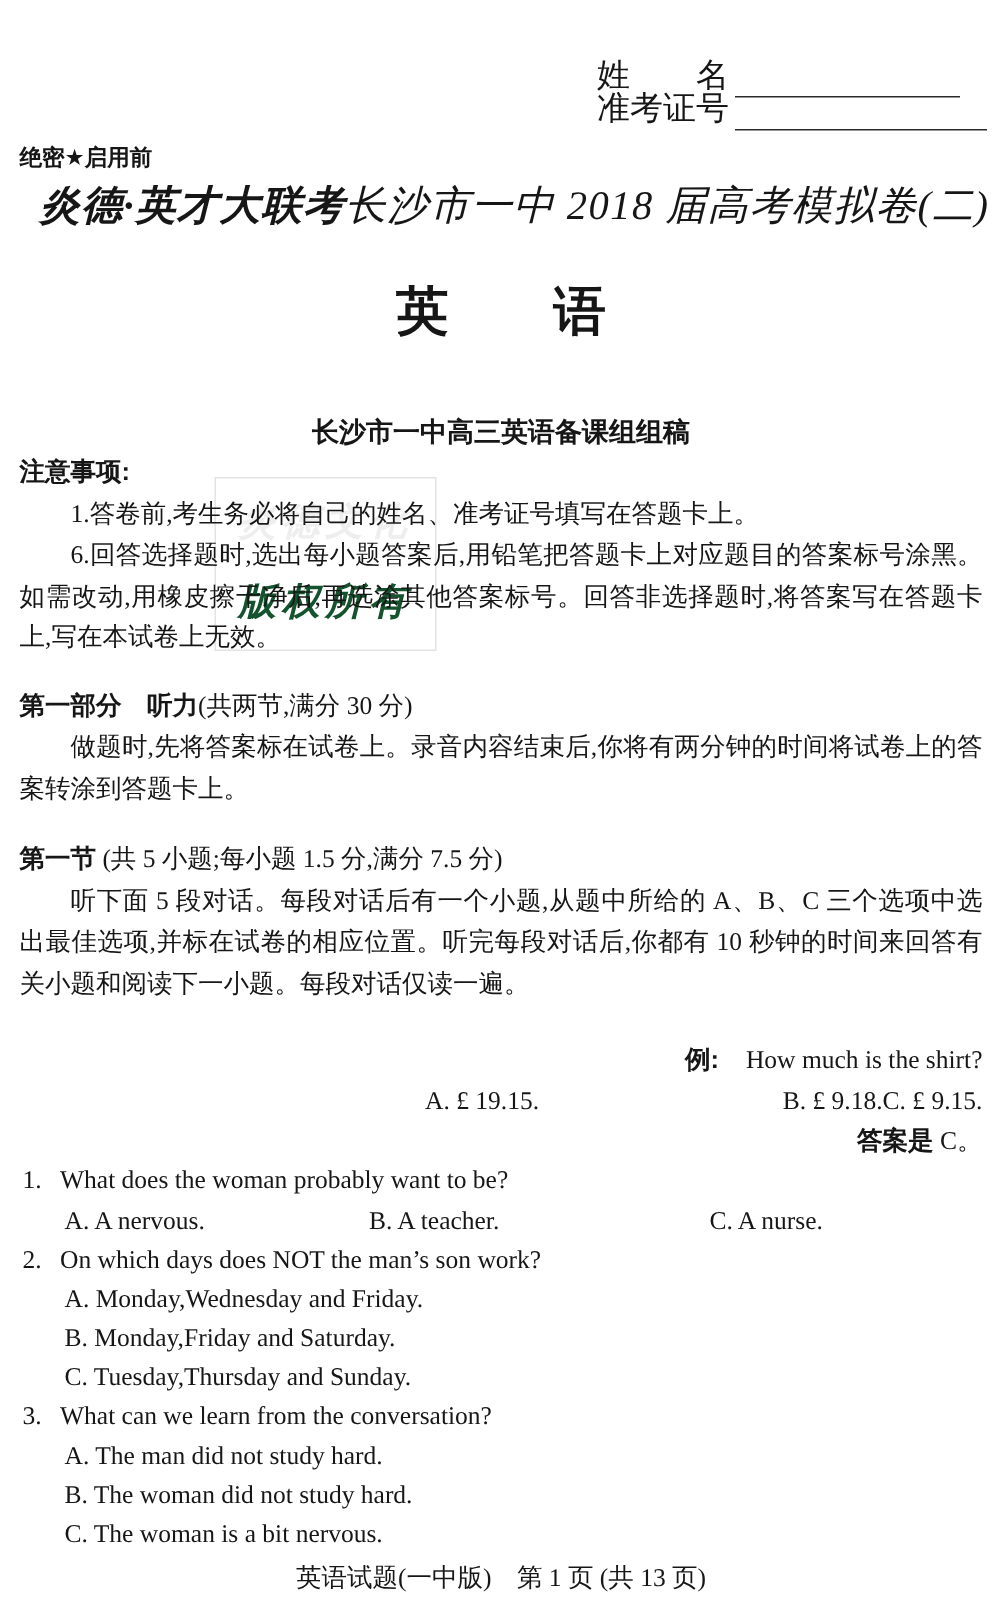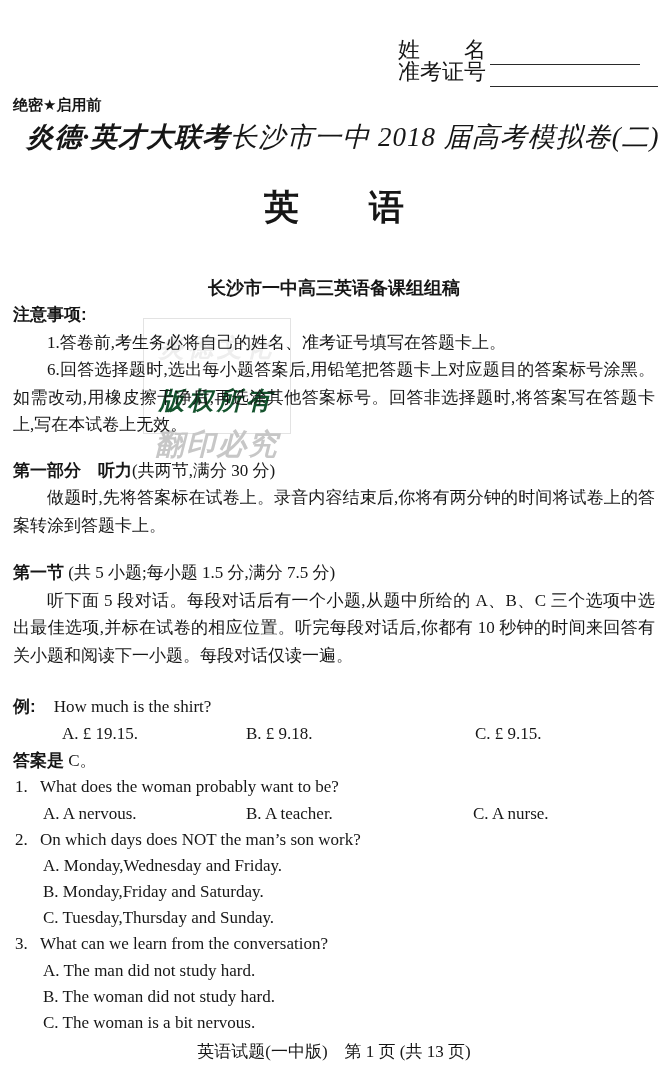"翻印必究" div.wm-l3 { html: <div>翻印必究</div> -> none }
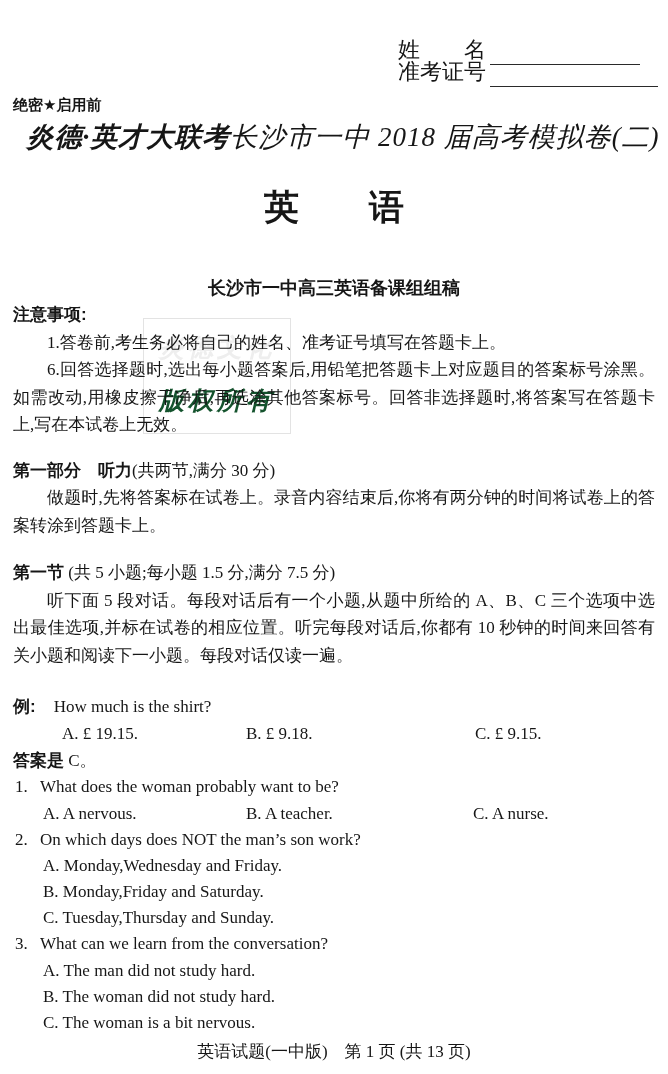"例: How much is the" .example-block { text-align: none -> right }
